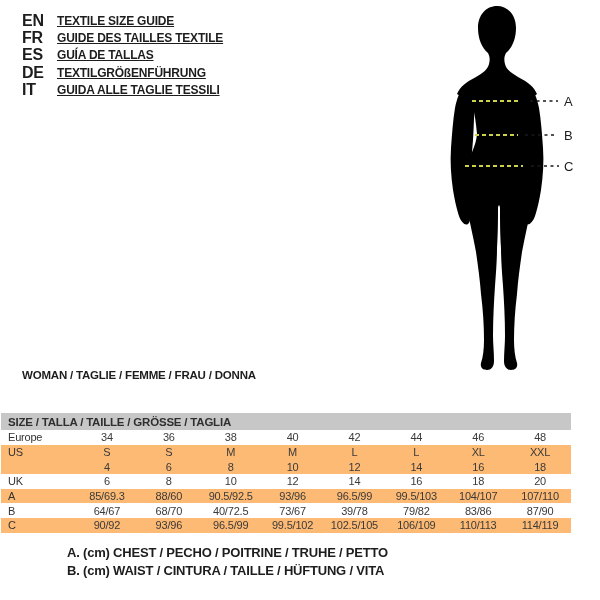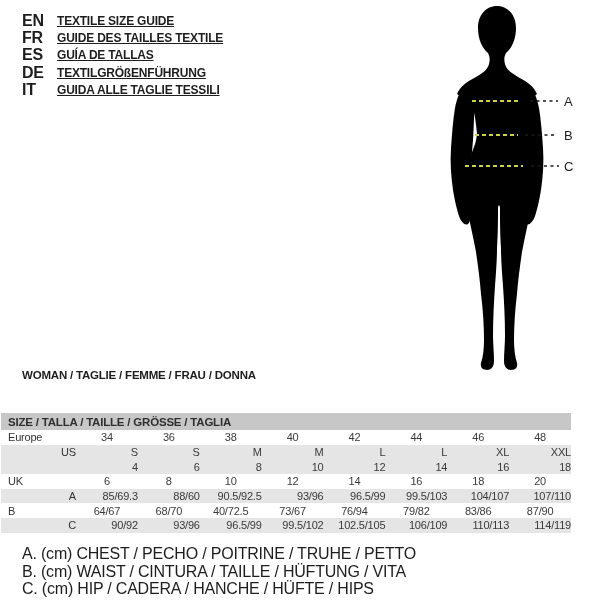"US" .size-table tr.shade td { background: #e5e5e5 -> #fdba74; text-align: right -> none }
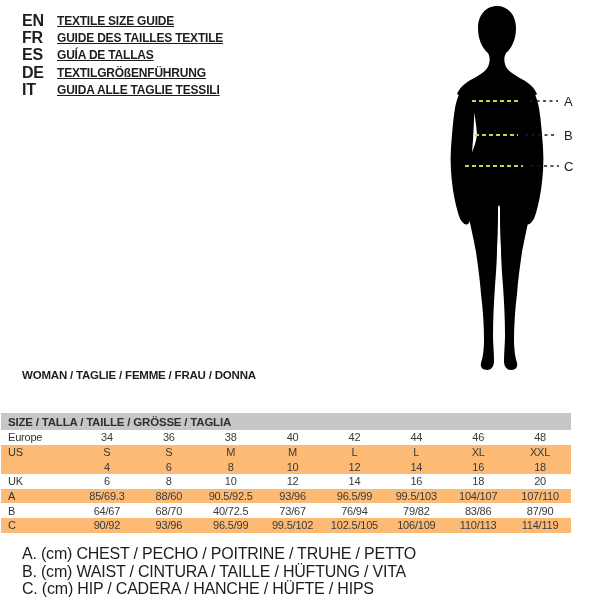"76/94" td { text: 76/94 -> 39/78 }
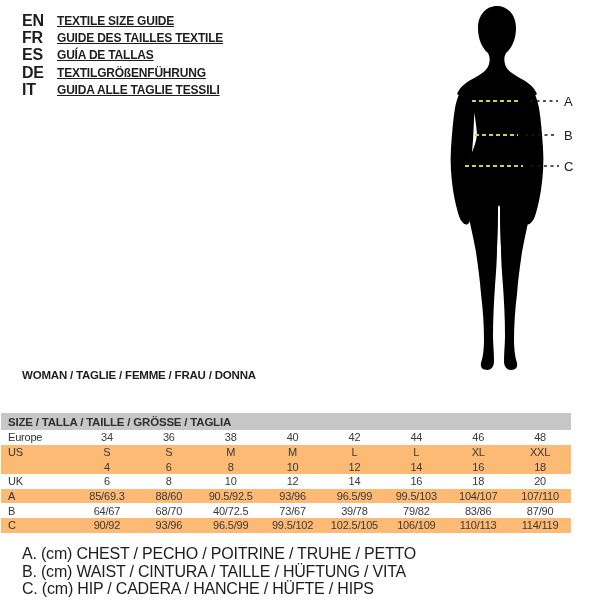"A. (cm) CHEST / PECHO" .legend-row { font-size: 16px -> 13px; font-weight: normal -> bold; margin-left: none -> 45px }
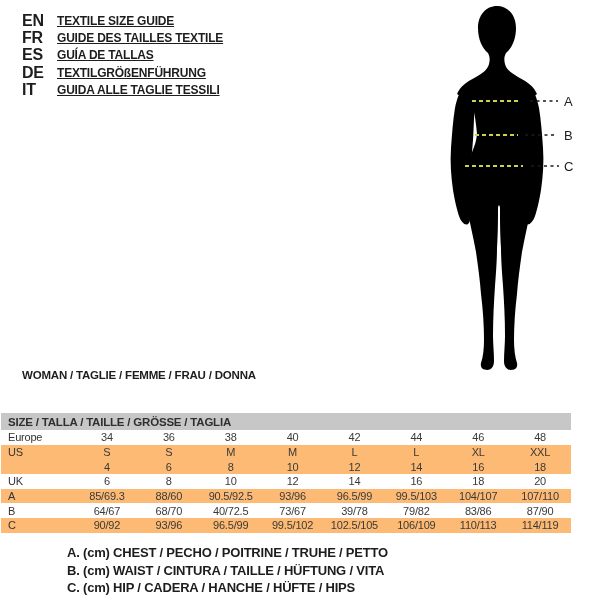"C. (cm) HIP / CADERA" div.legend-row { html: <div>C. (cm) HIP / CADERA / HANCHE / HÜFTE / HIPS</div> -> none }
